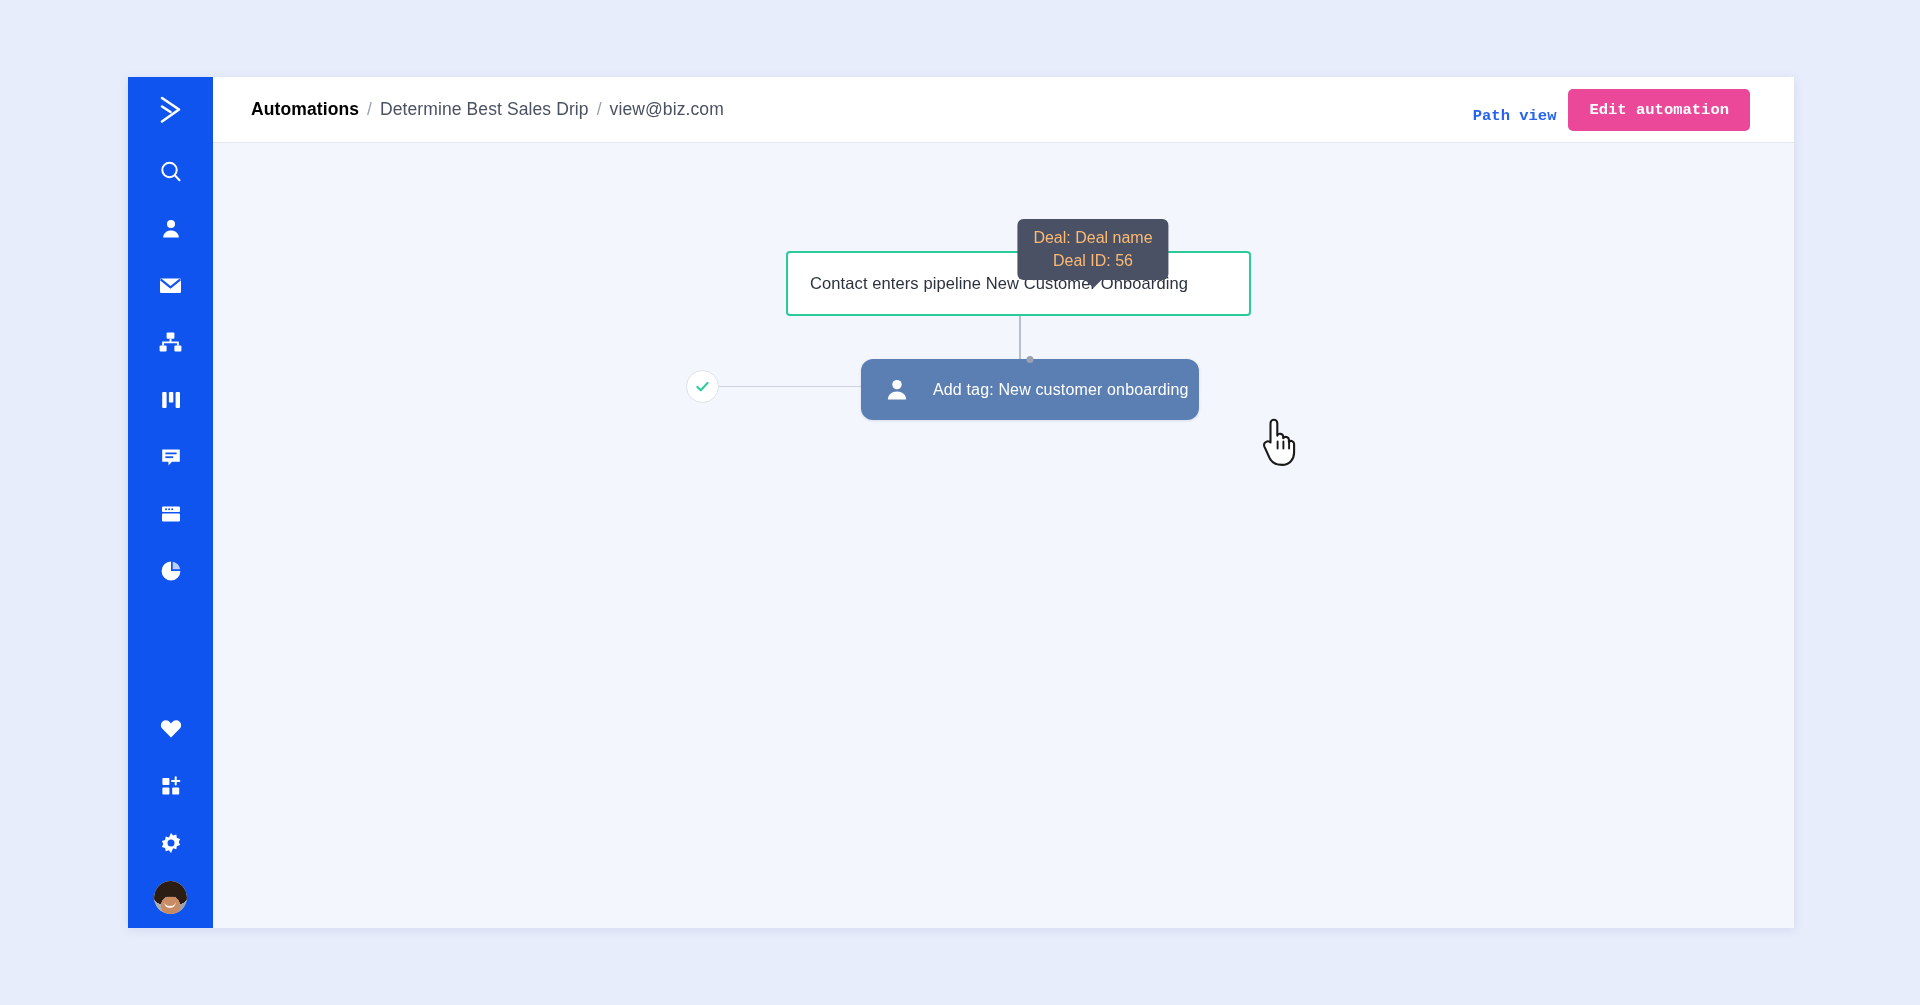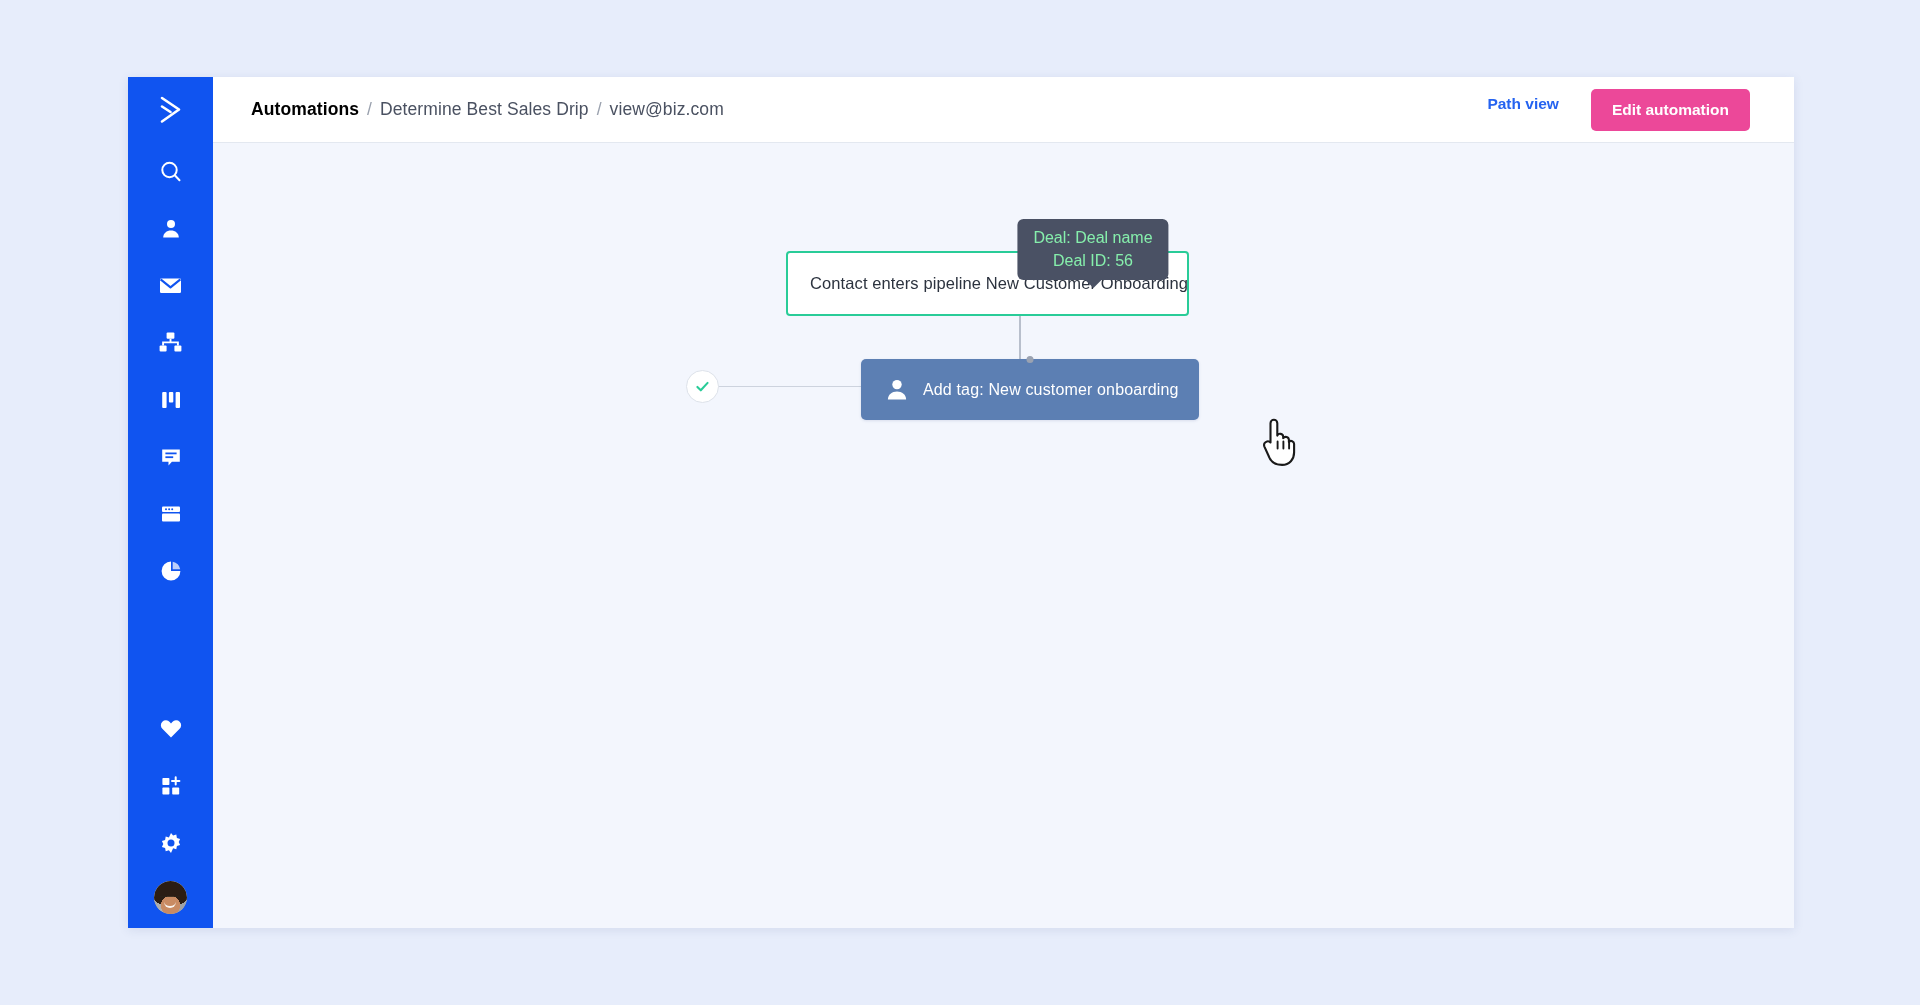"Path view" .topbar-actions { align-items: flex-start -> flex-end; font-family: none -> Liberation Mono, monospace; gap: 24px -> 4px }
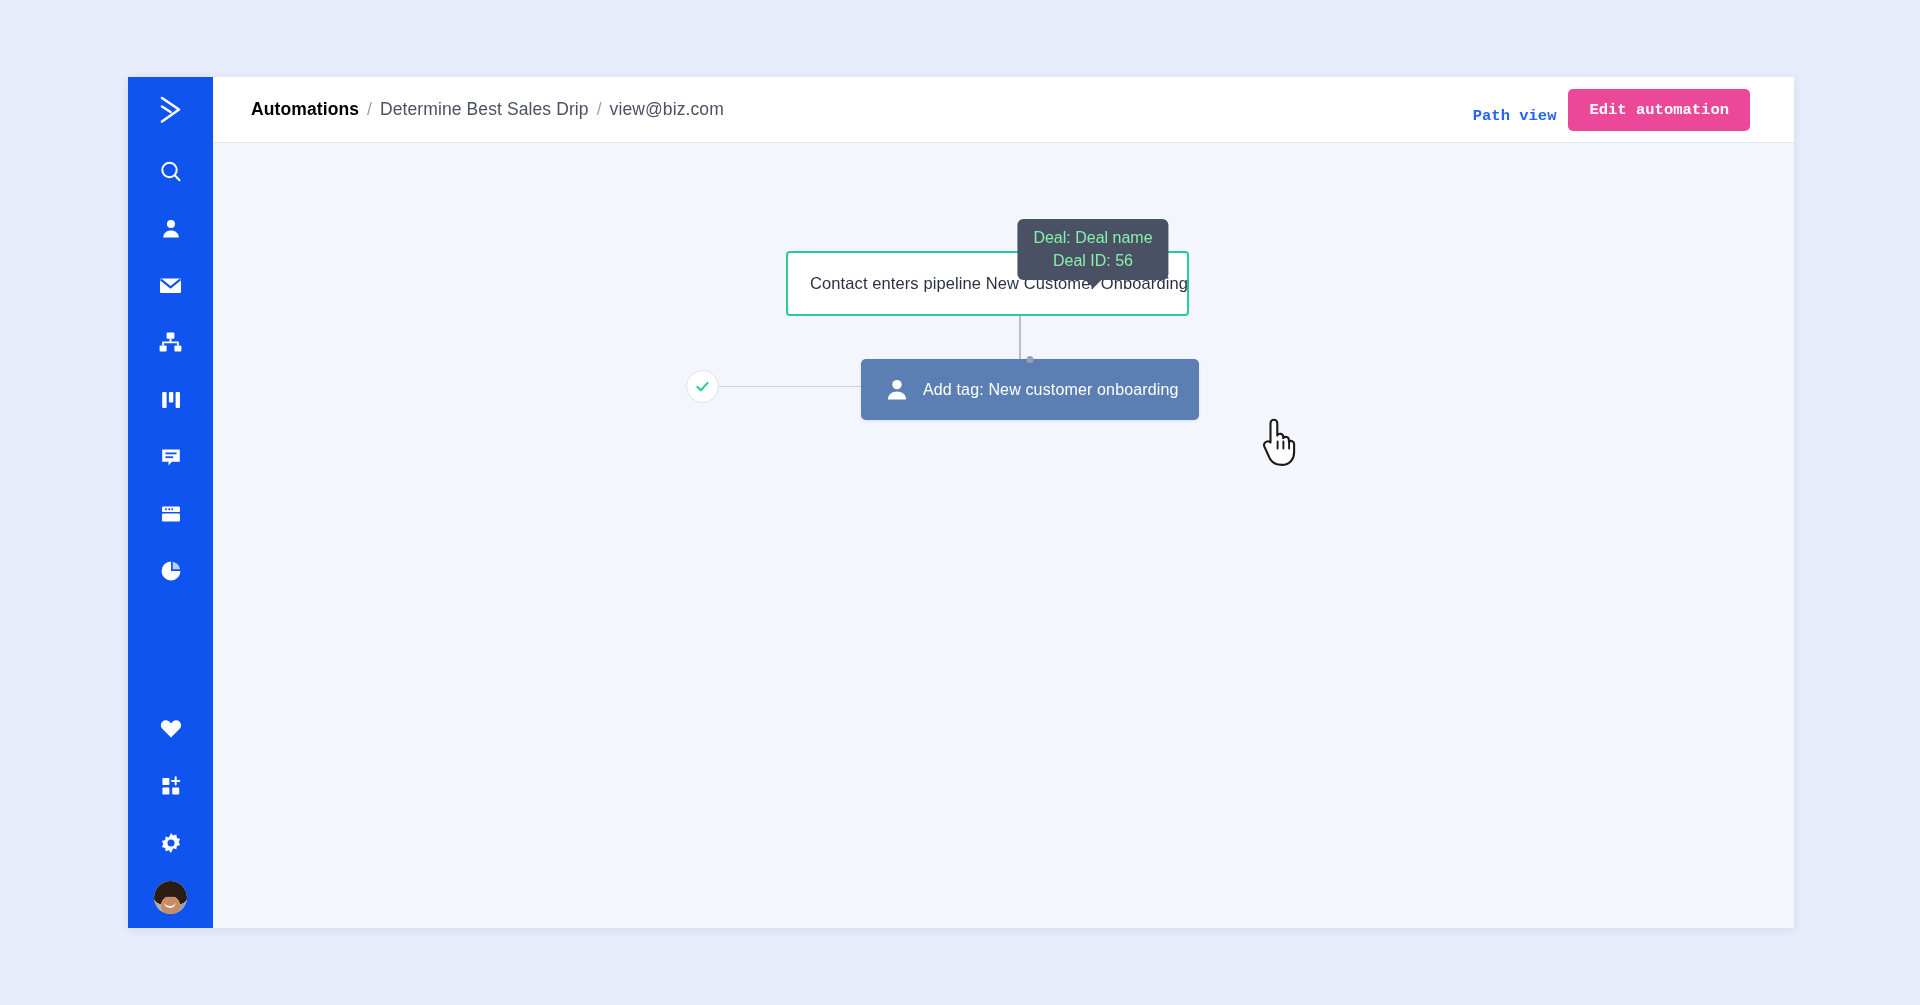"Deal: Deal name" .tooltip { color: #86efac -> #fdba74 }
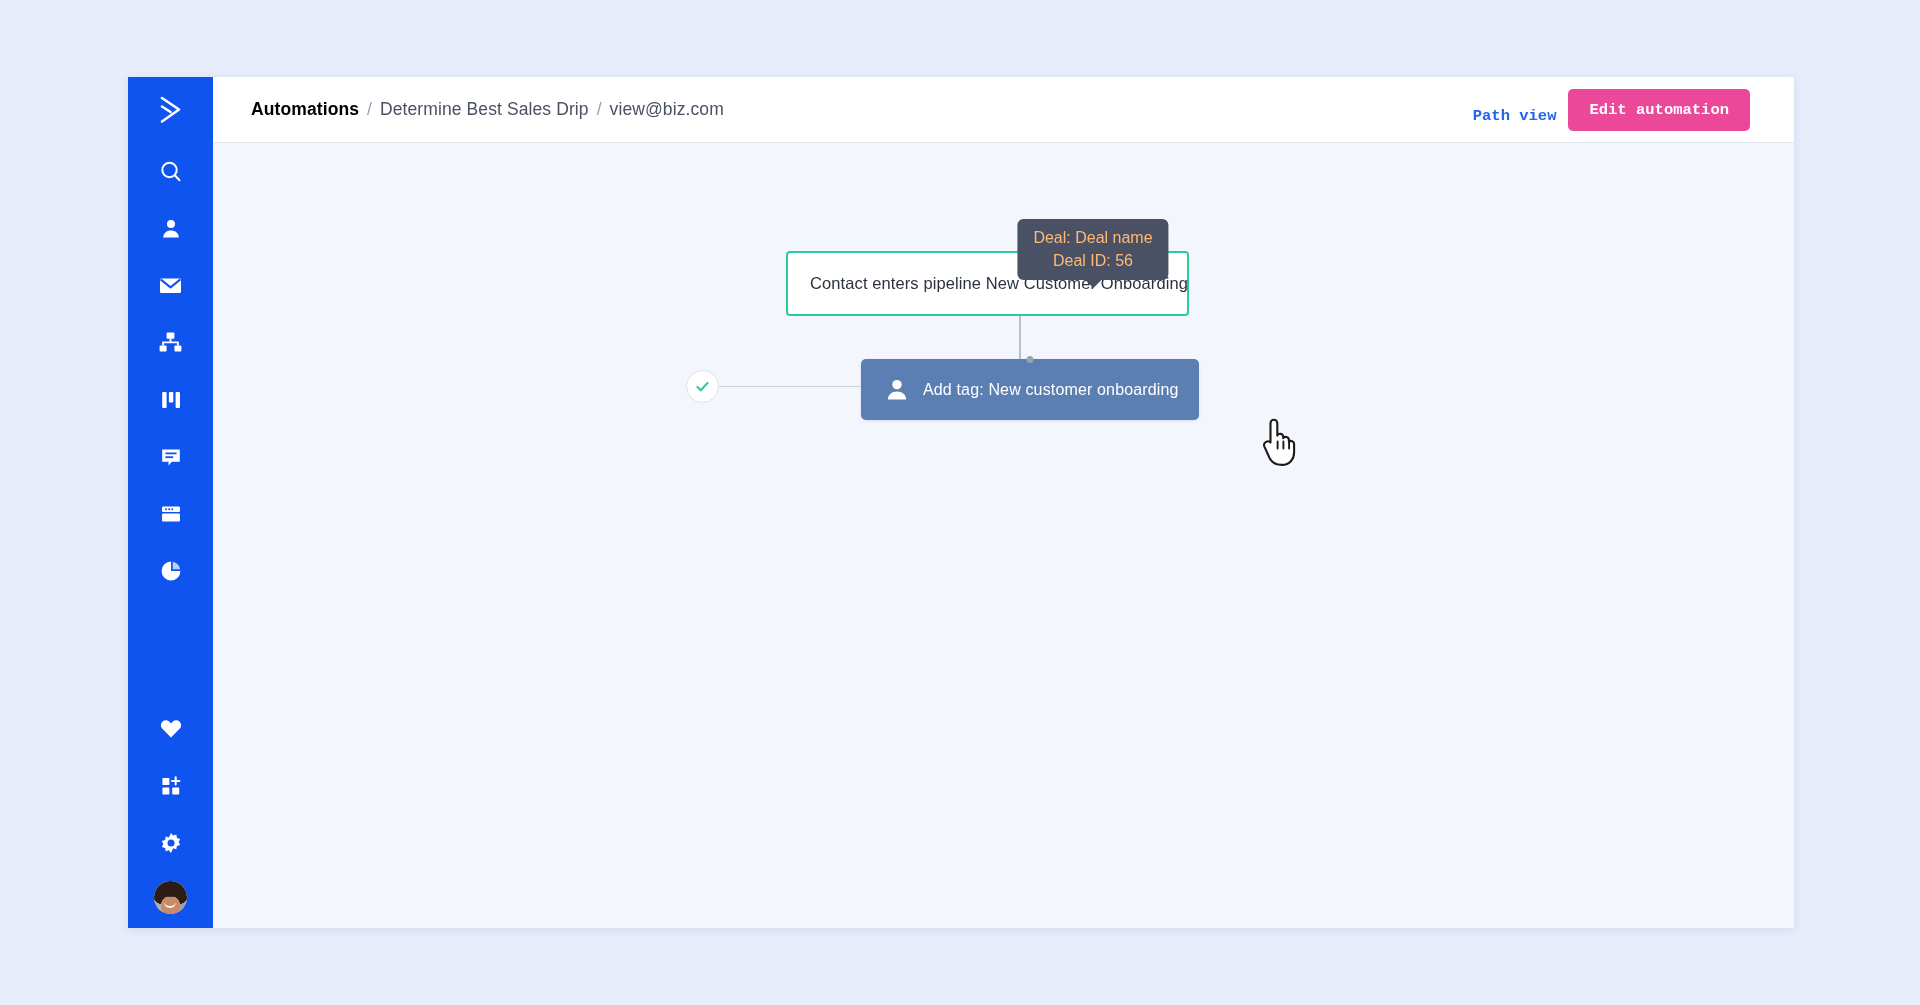"Contact enters pipeline New Customer" .trigger-node { width: 403px -> 465px }
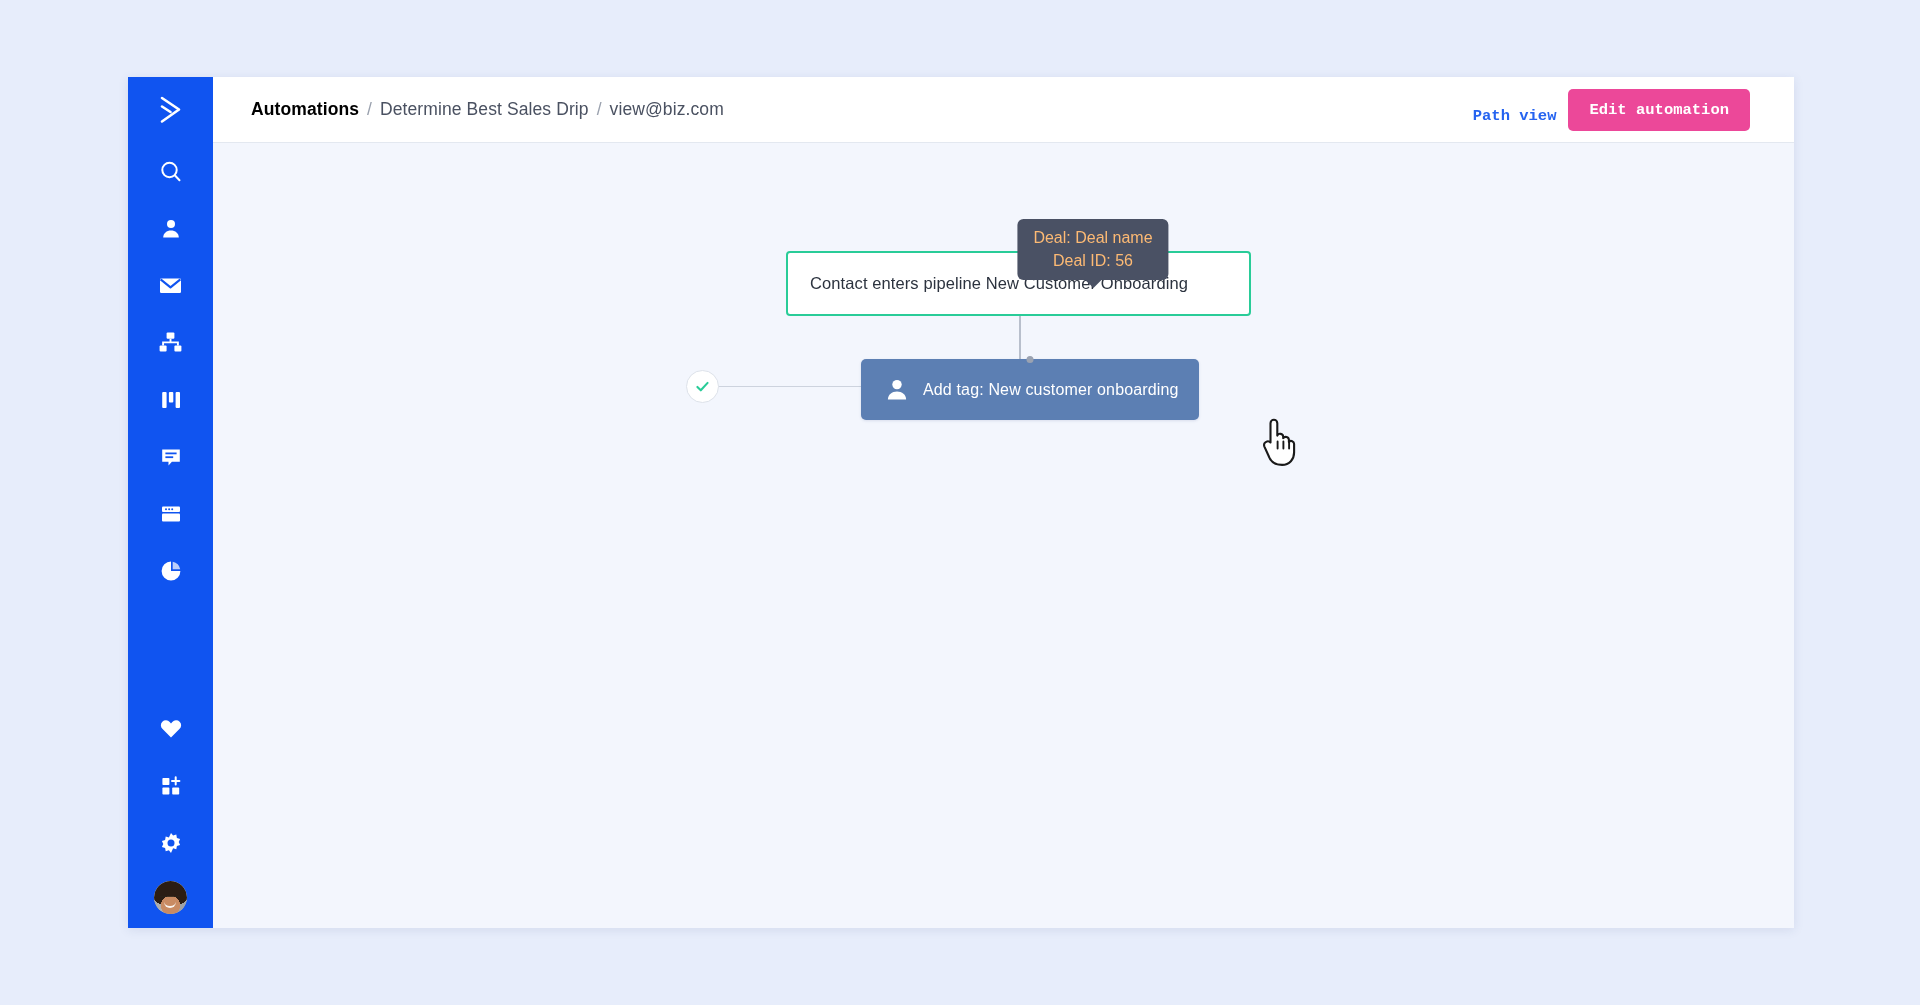"Add tag: New customer onboarding" .action-node { border-radius: 5px -> 12px; gap: 12px -> 22px }
